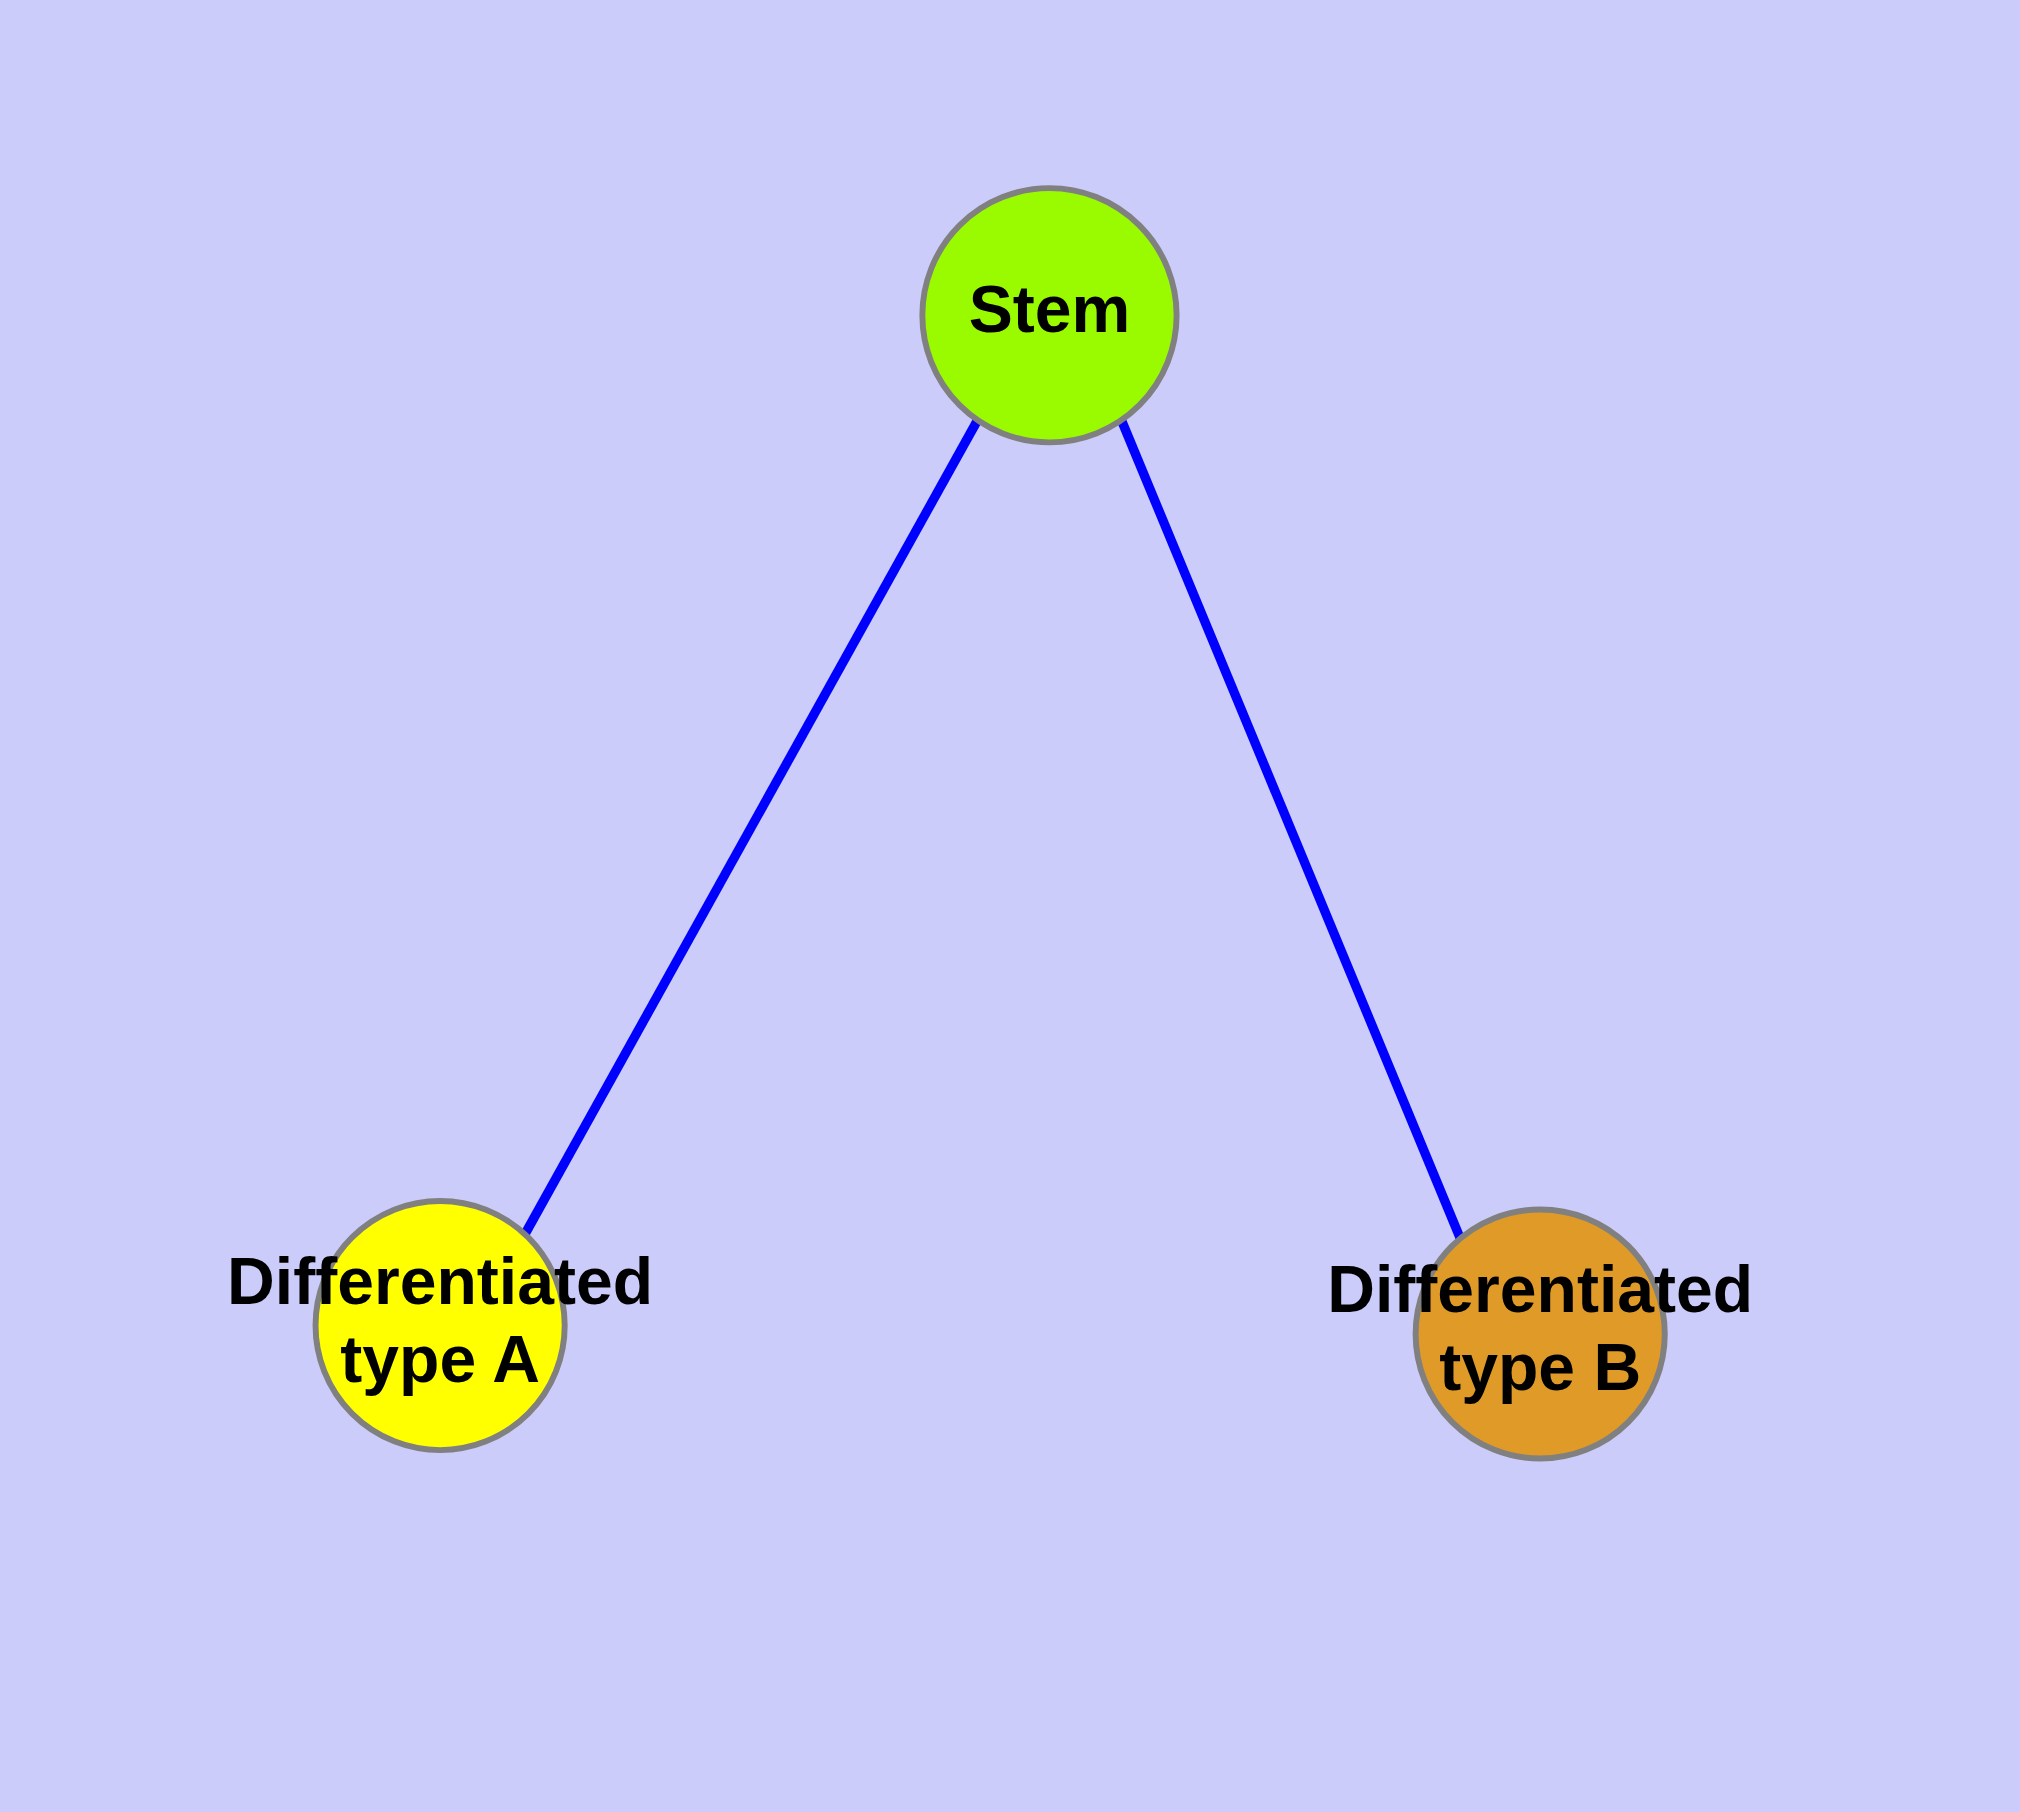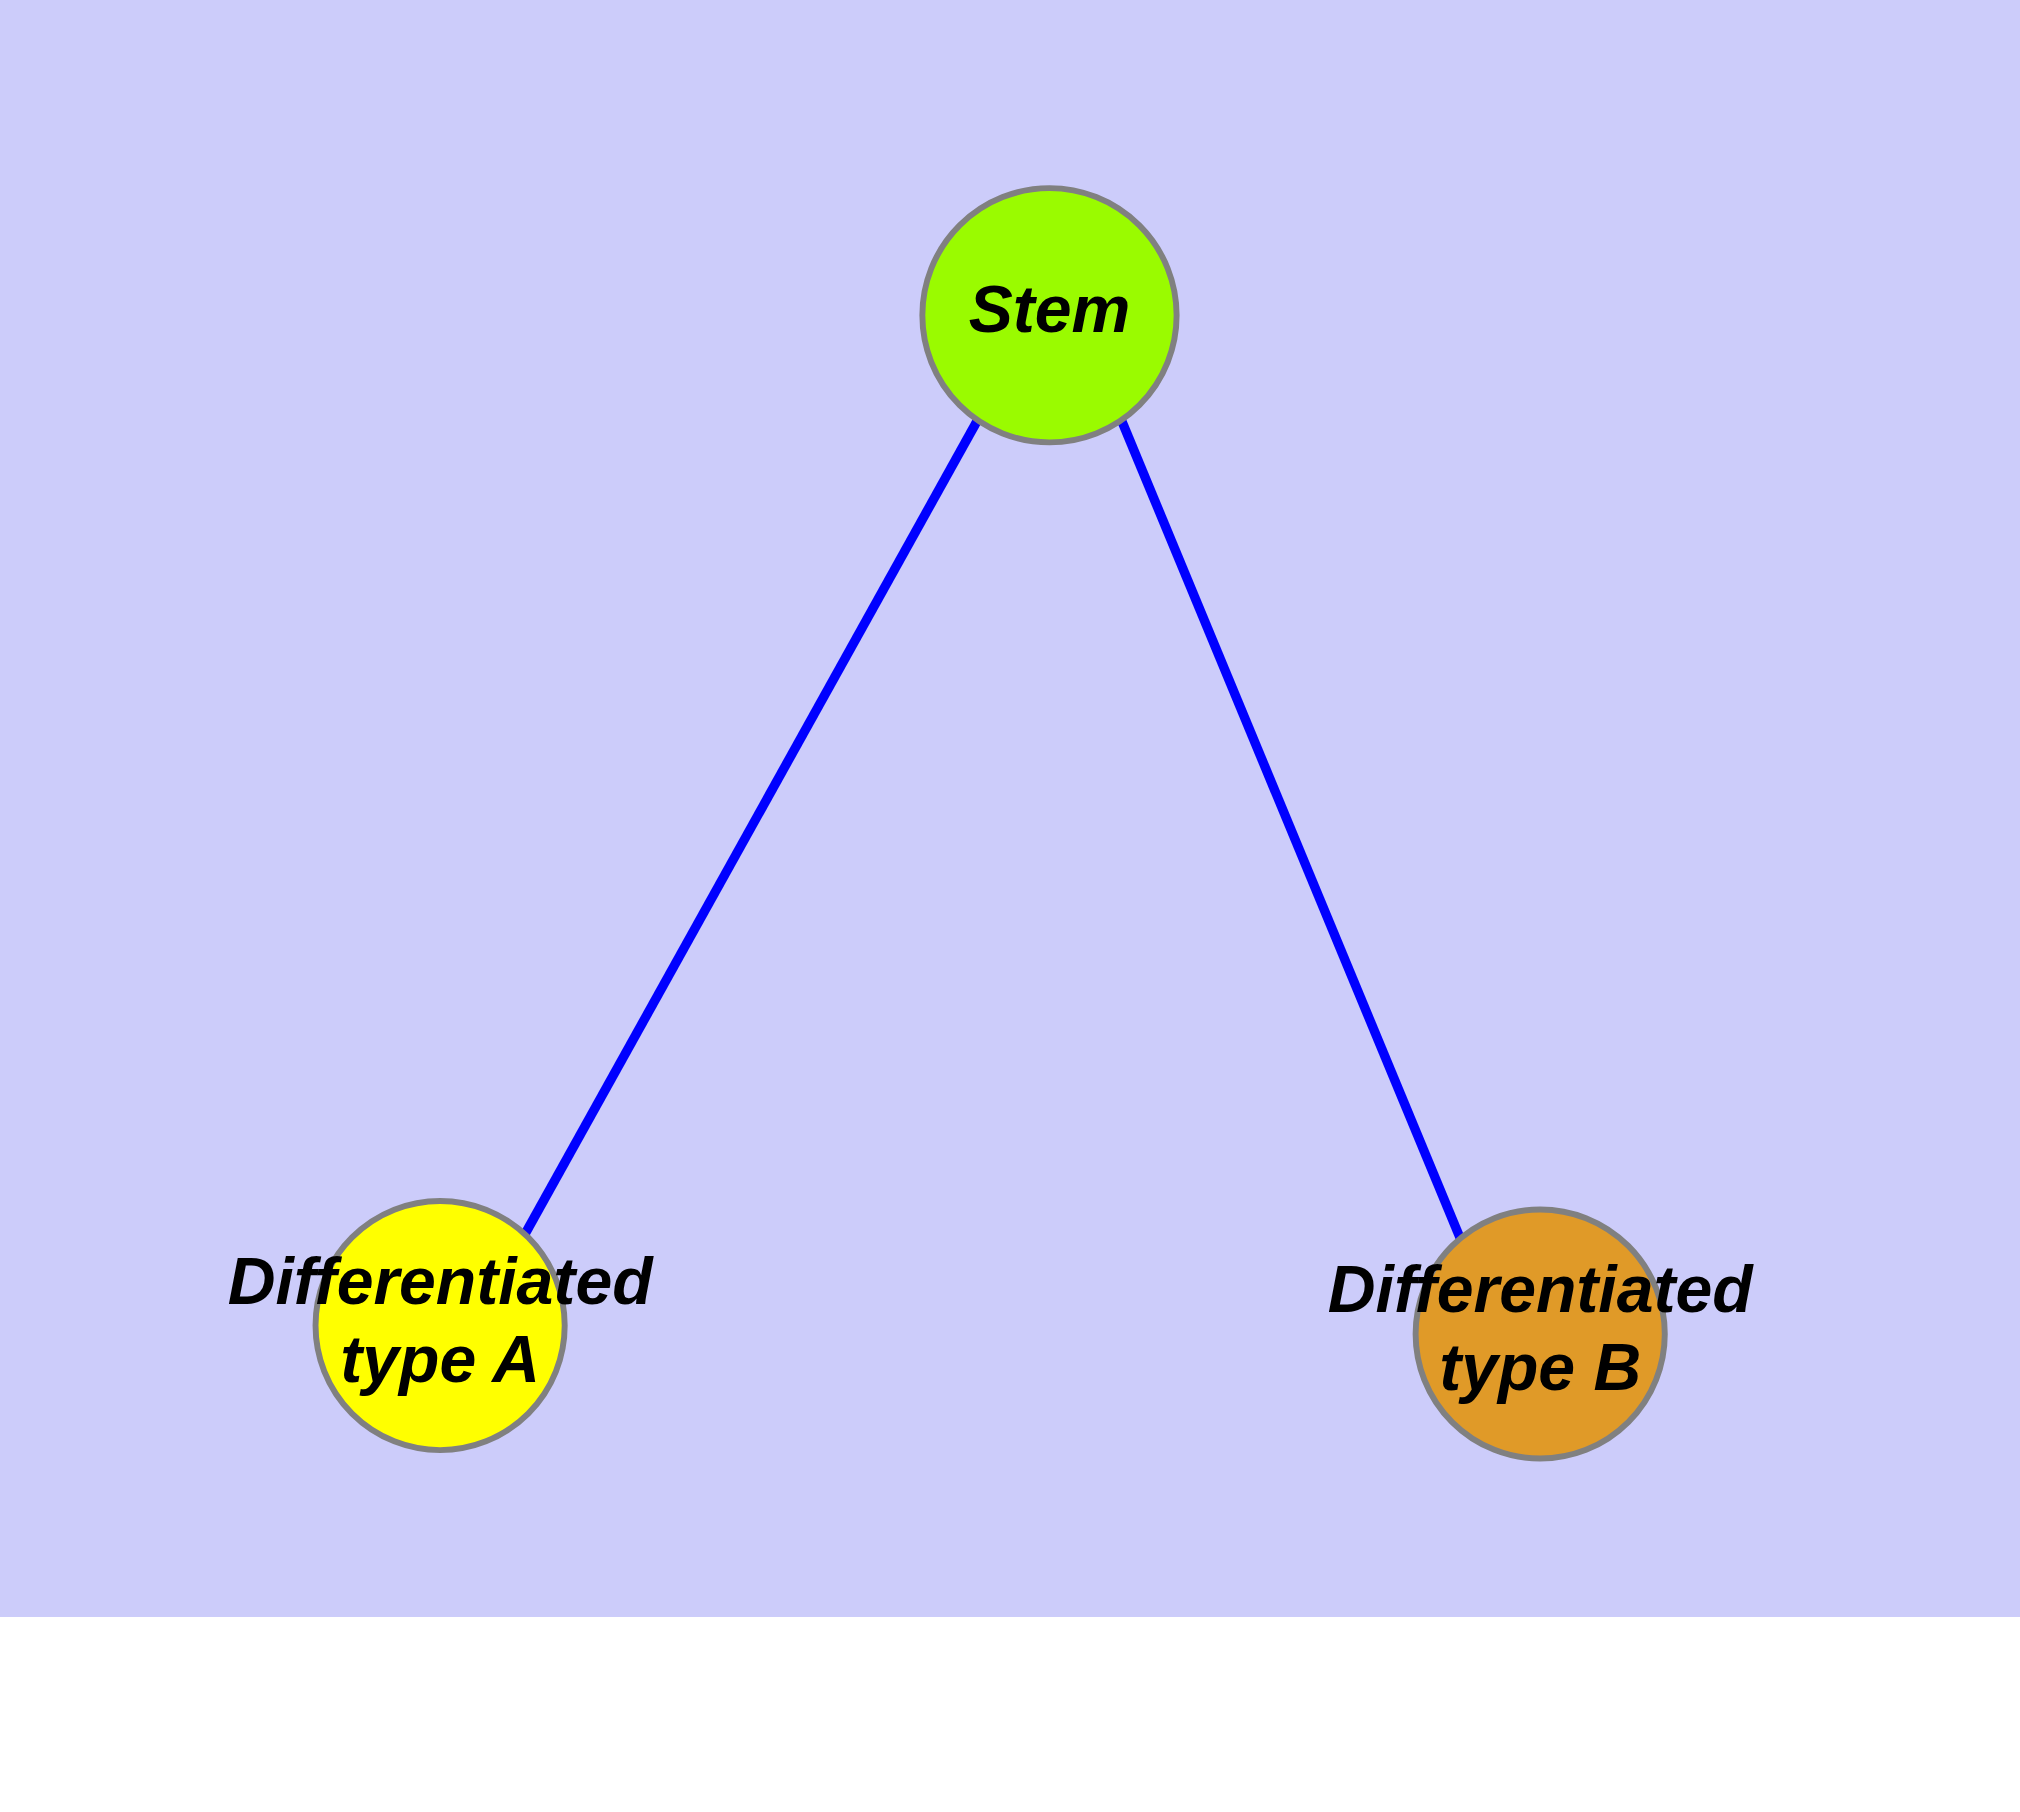"Stem" #canvas { font-style: italic -> none; height: 1617px -> 1812px }
